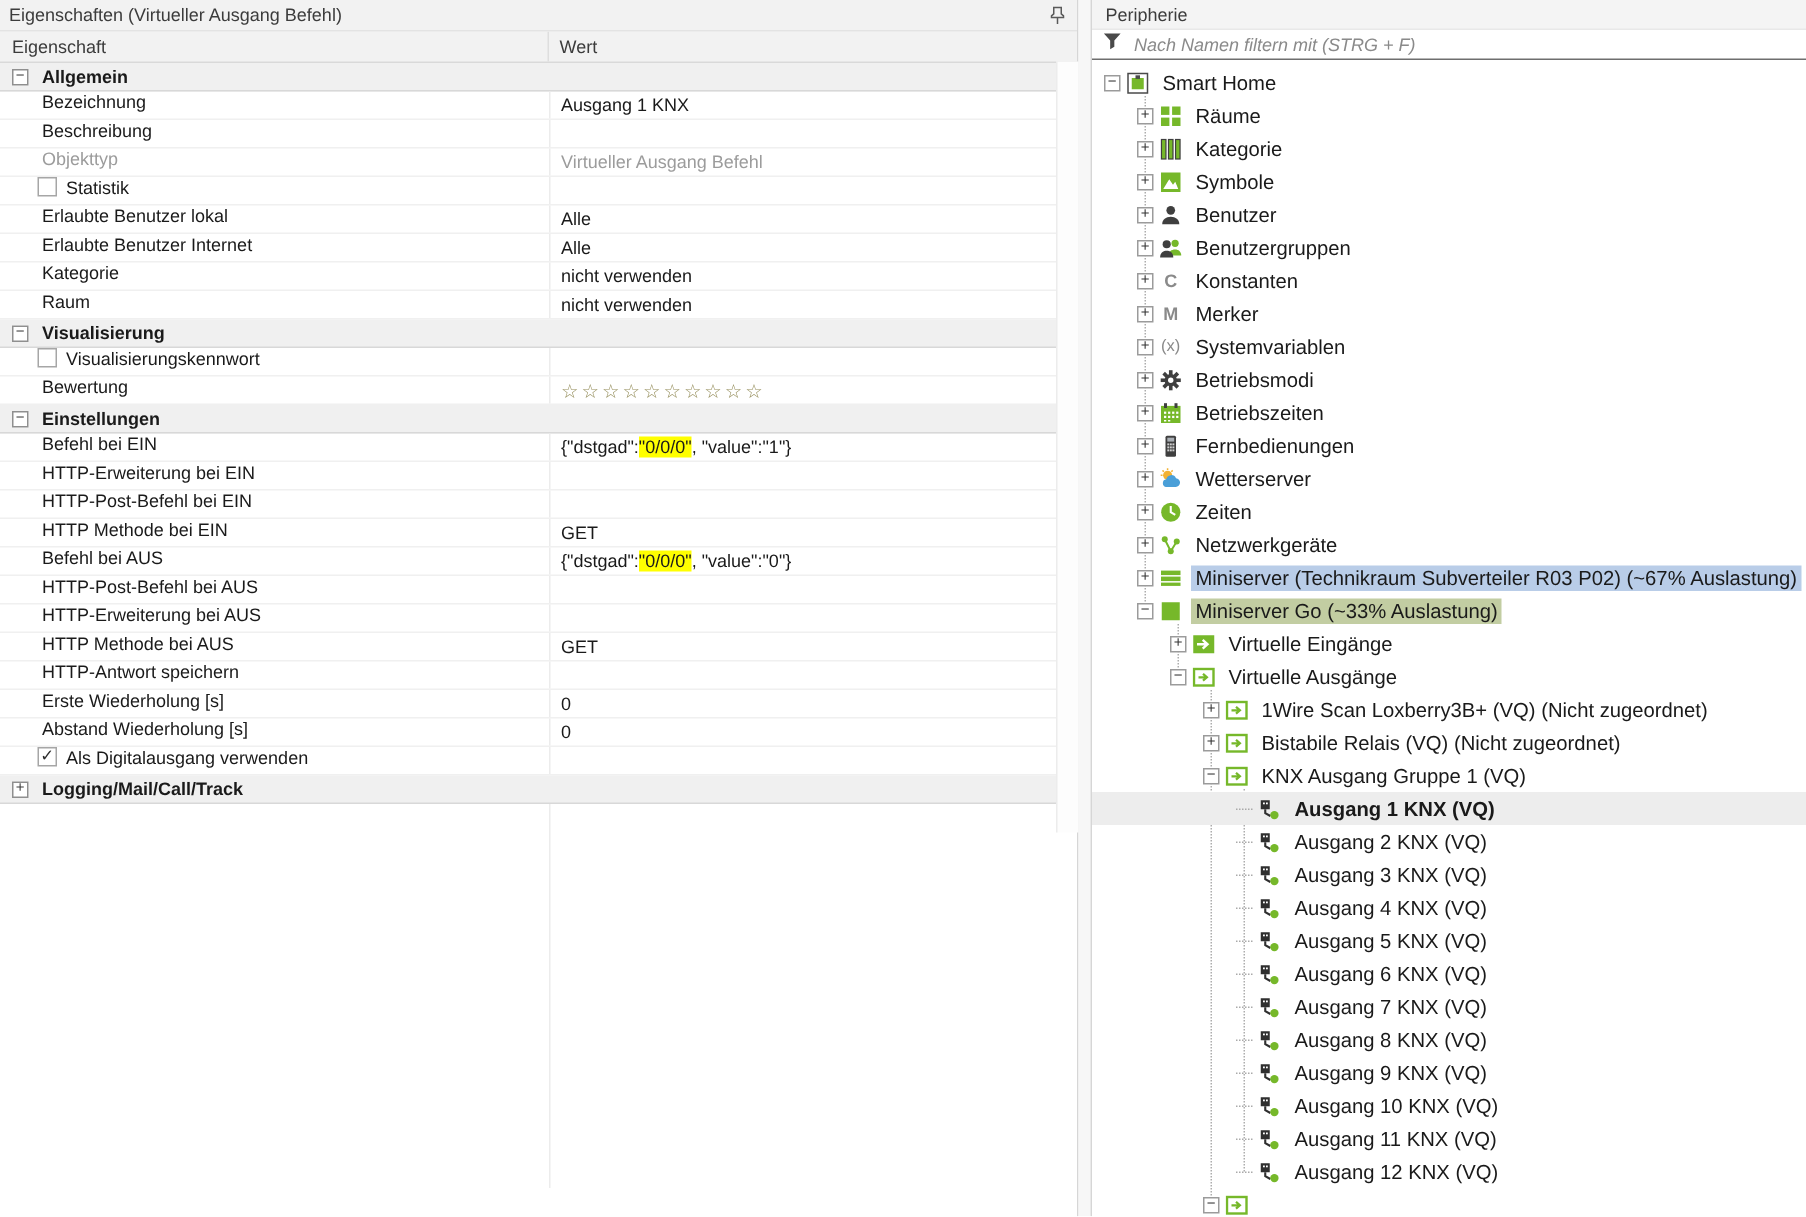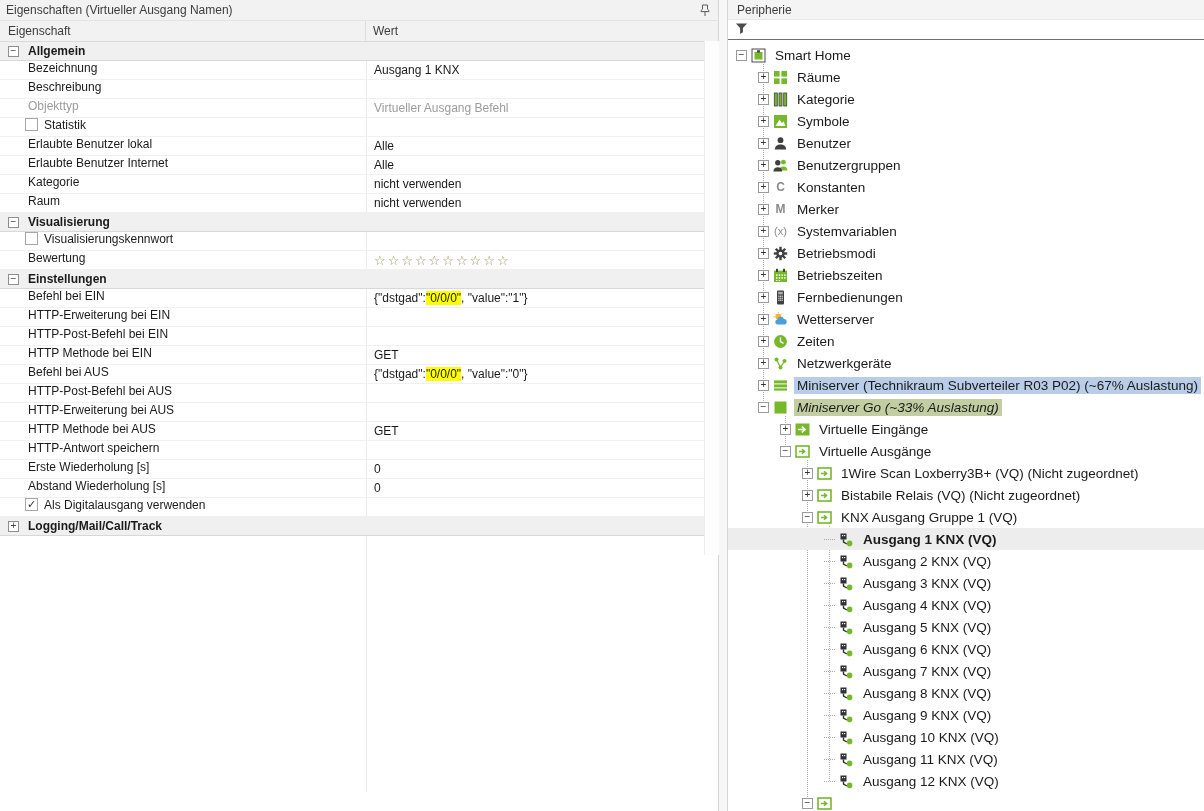"Eigenschaften (Virtueller Ausgang Namen)" span { text: Namen -> Befehl }
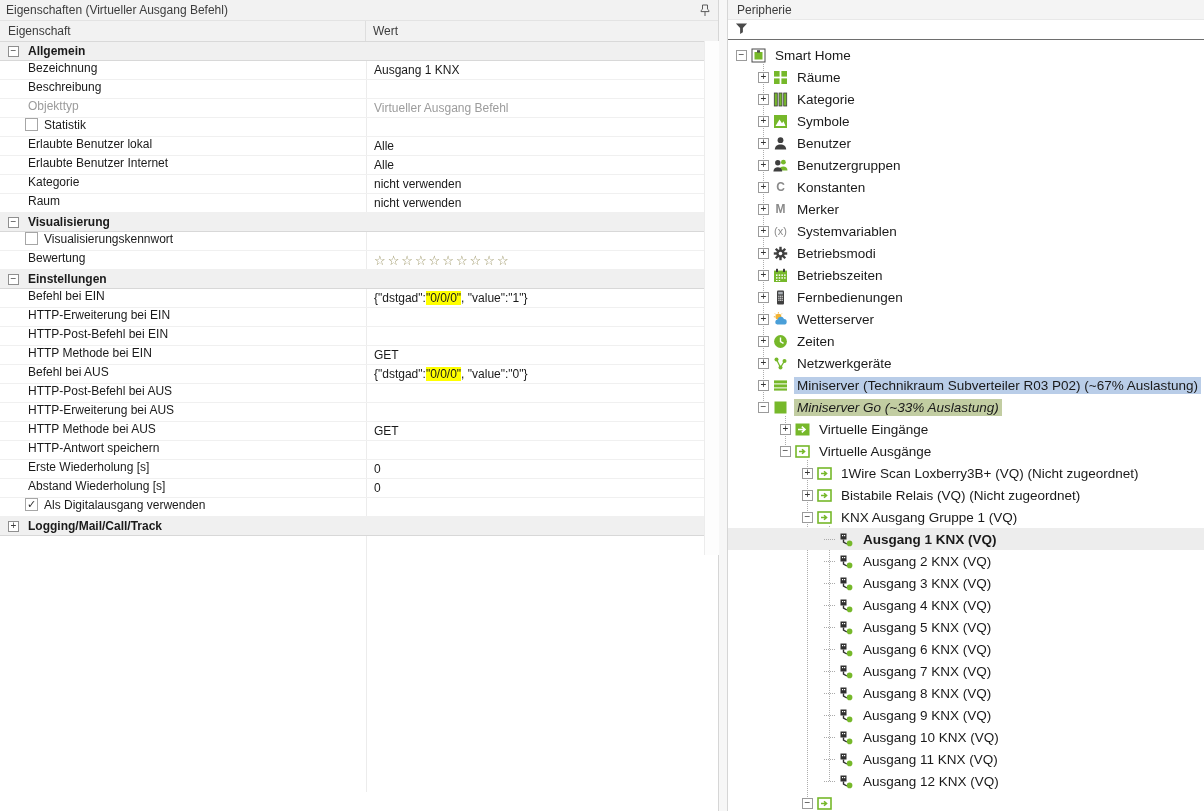"Nach Namen filtern mit (STRG" input { html: none -> <input> }
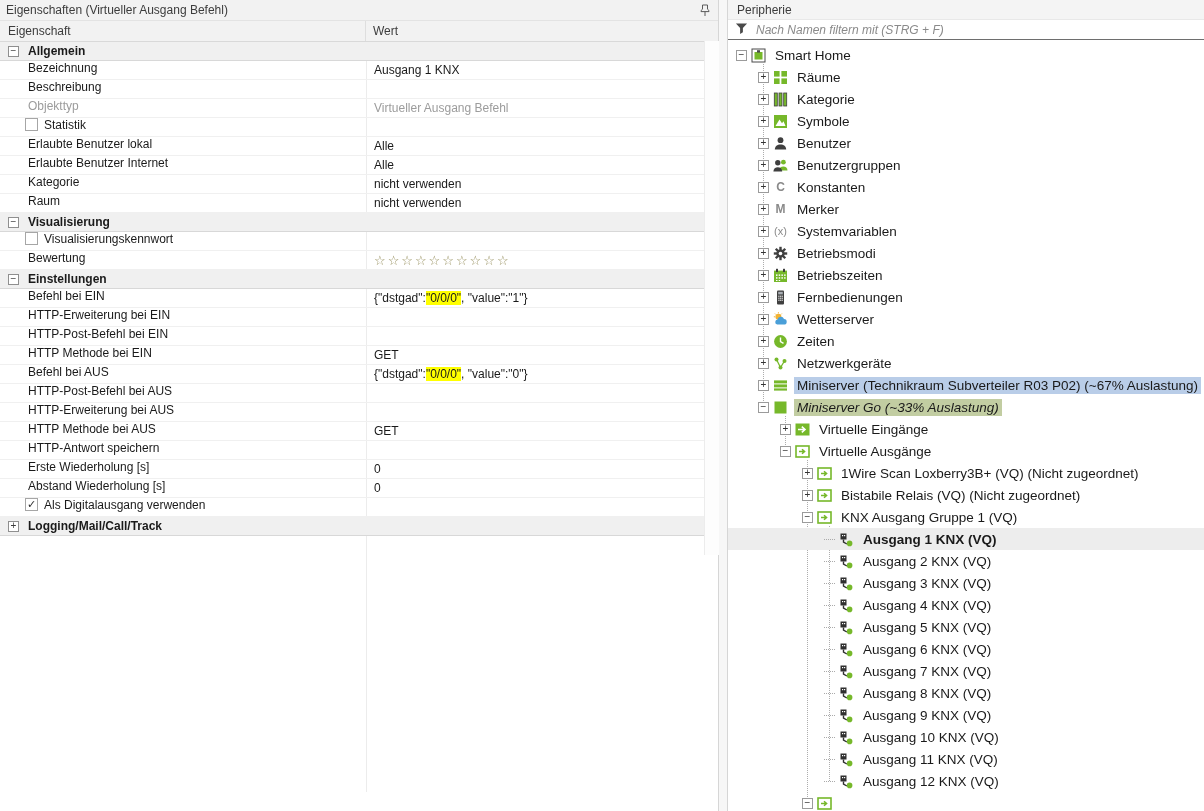"Miniserver Go (~33% Auslastung)" .hl-green { font-style: italic -> none }
